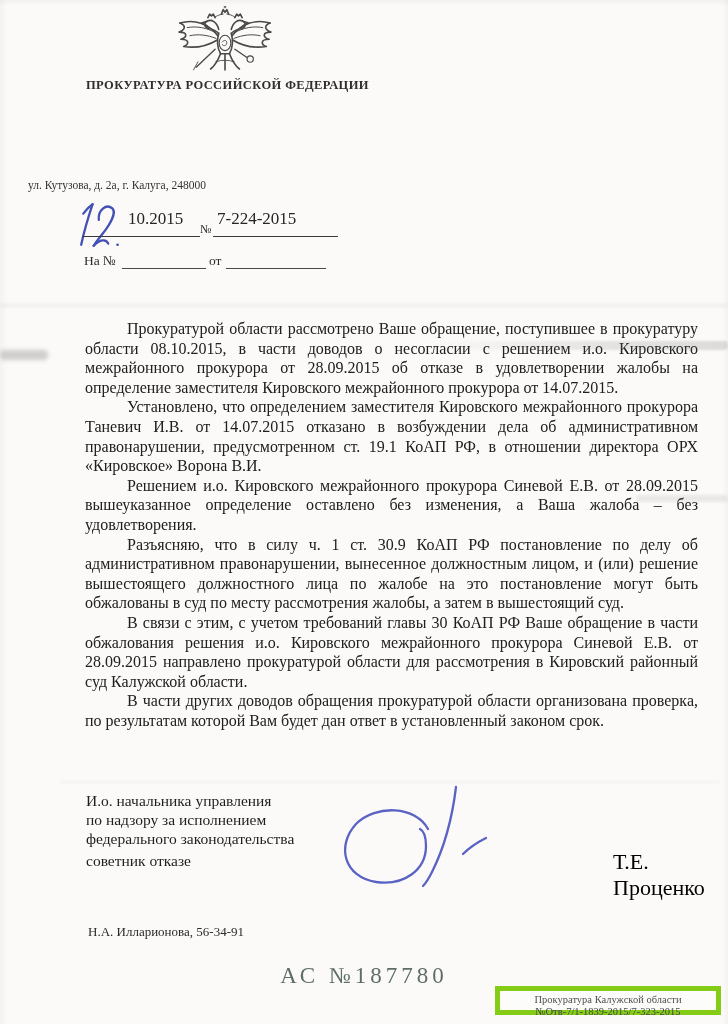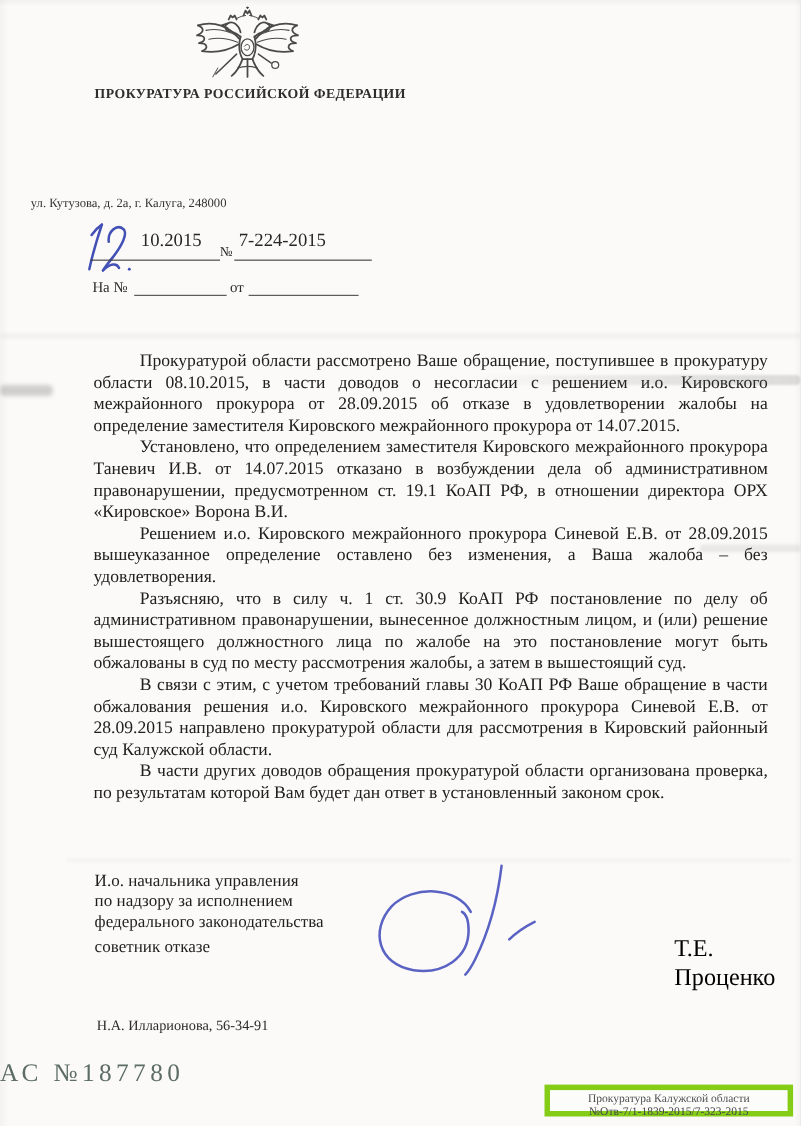"АС №187780" .form-serial { text-align: none -> center }
